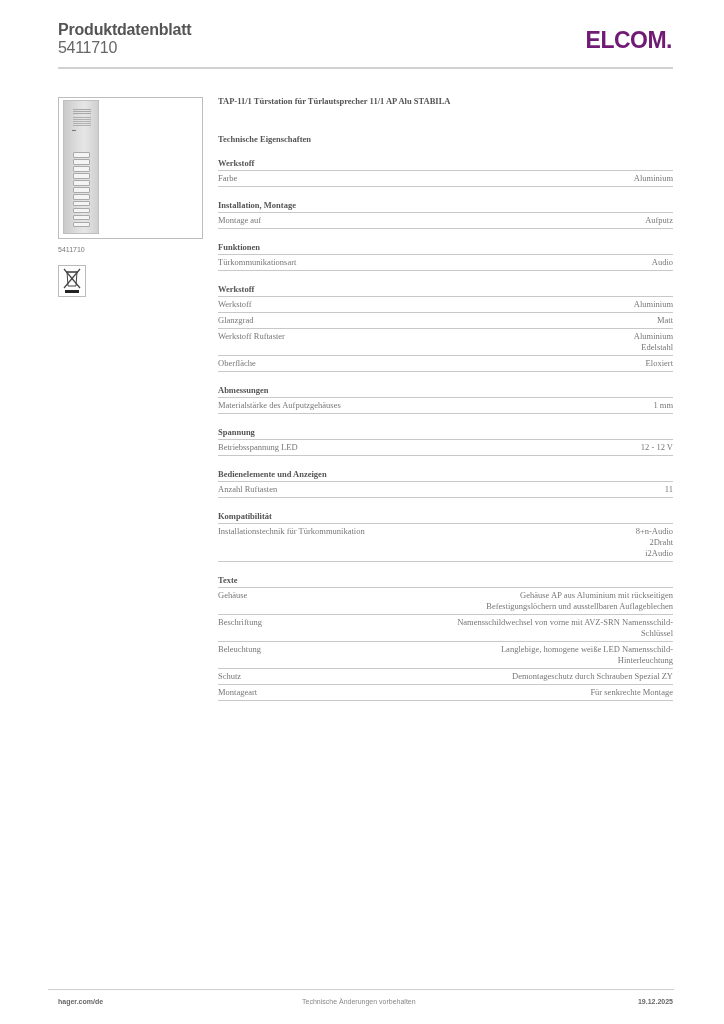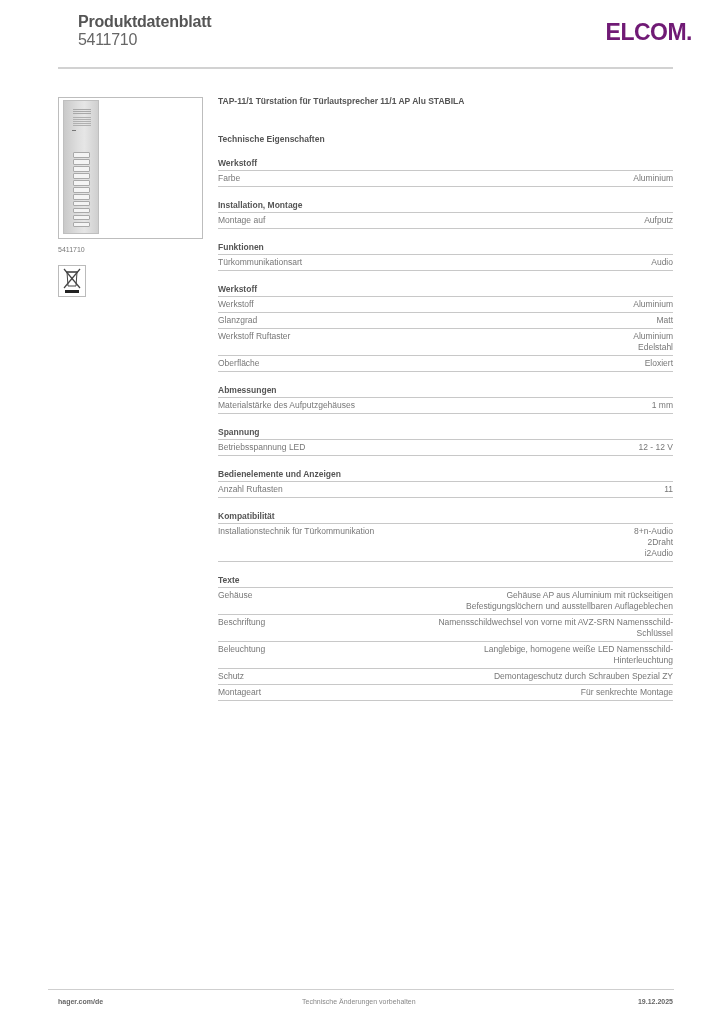"Produktdatenblatt" .header { margin-left: 20px -> none; top: 12px -> 20px }
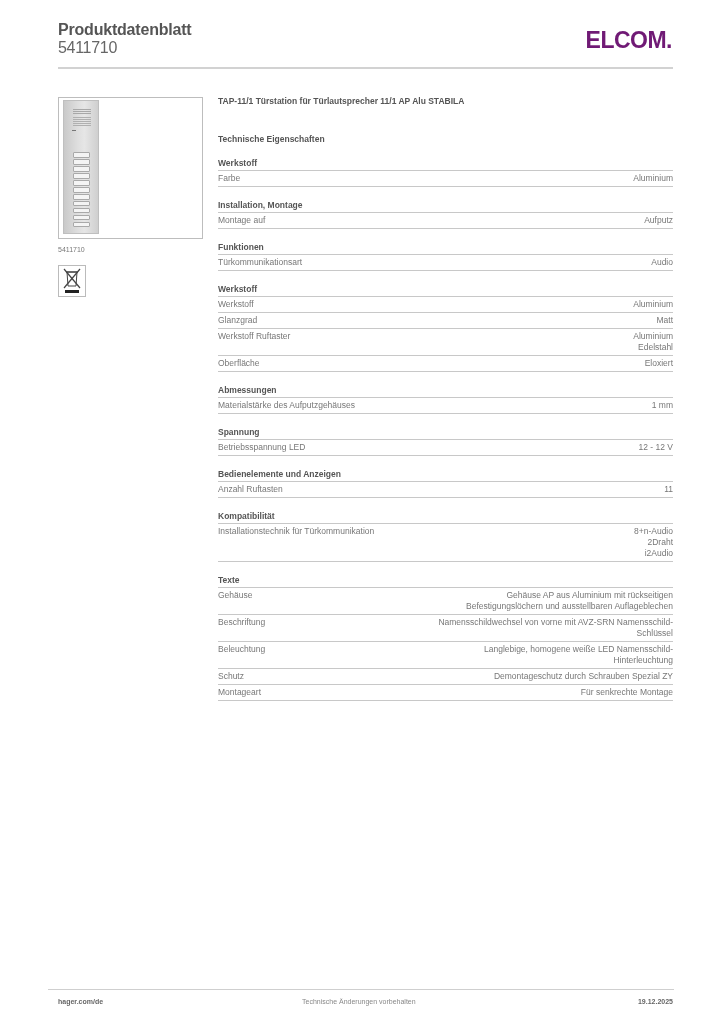"TAP-11/1 Türstation für Türlautsprecher" .main { font-family: none -> Liberation Serif, serif }
